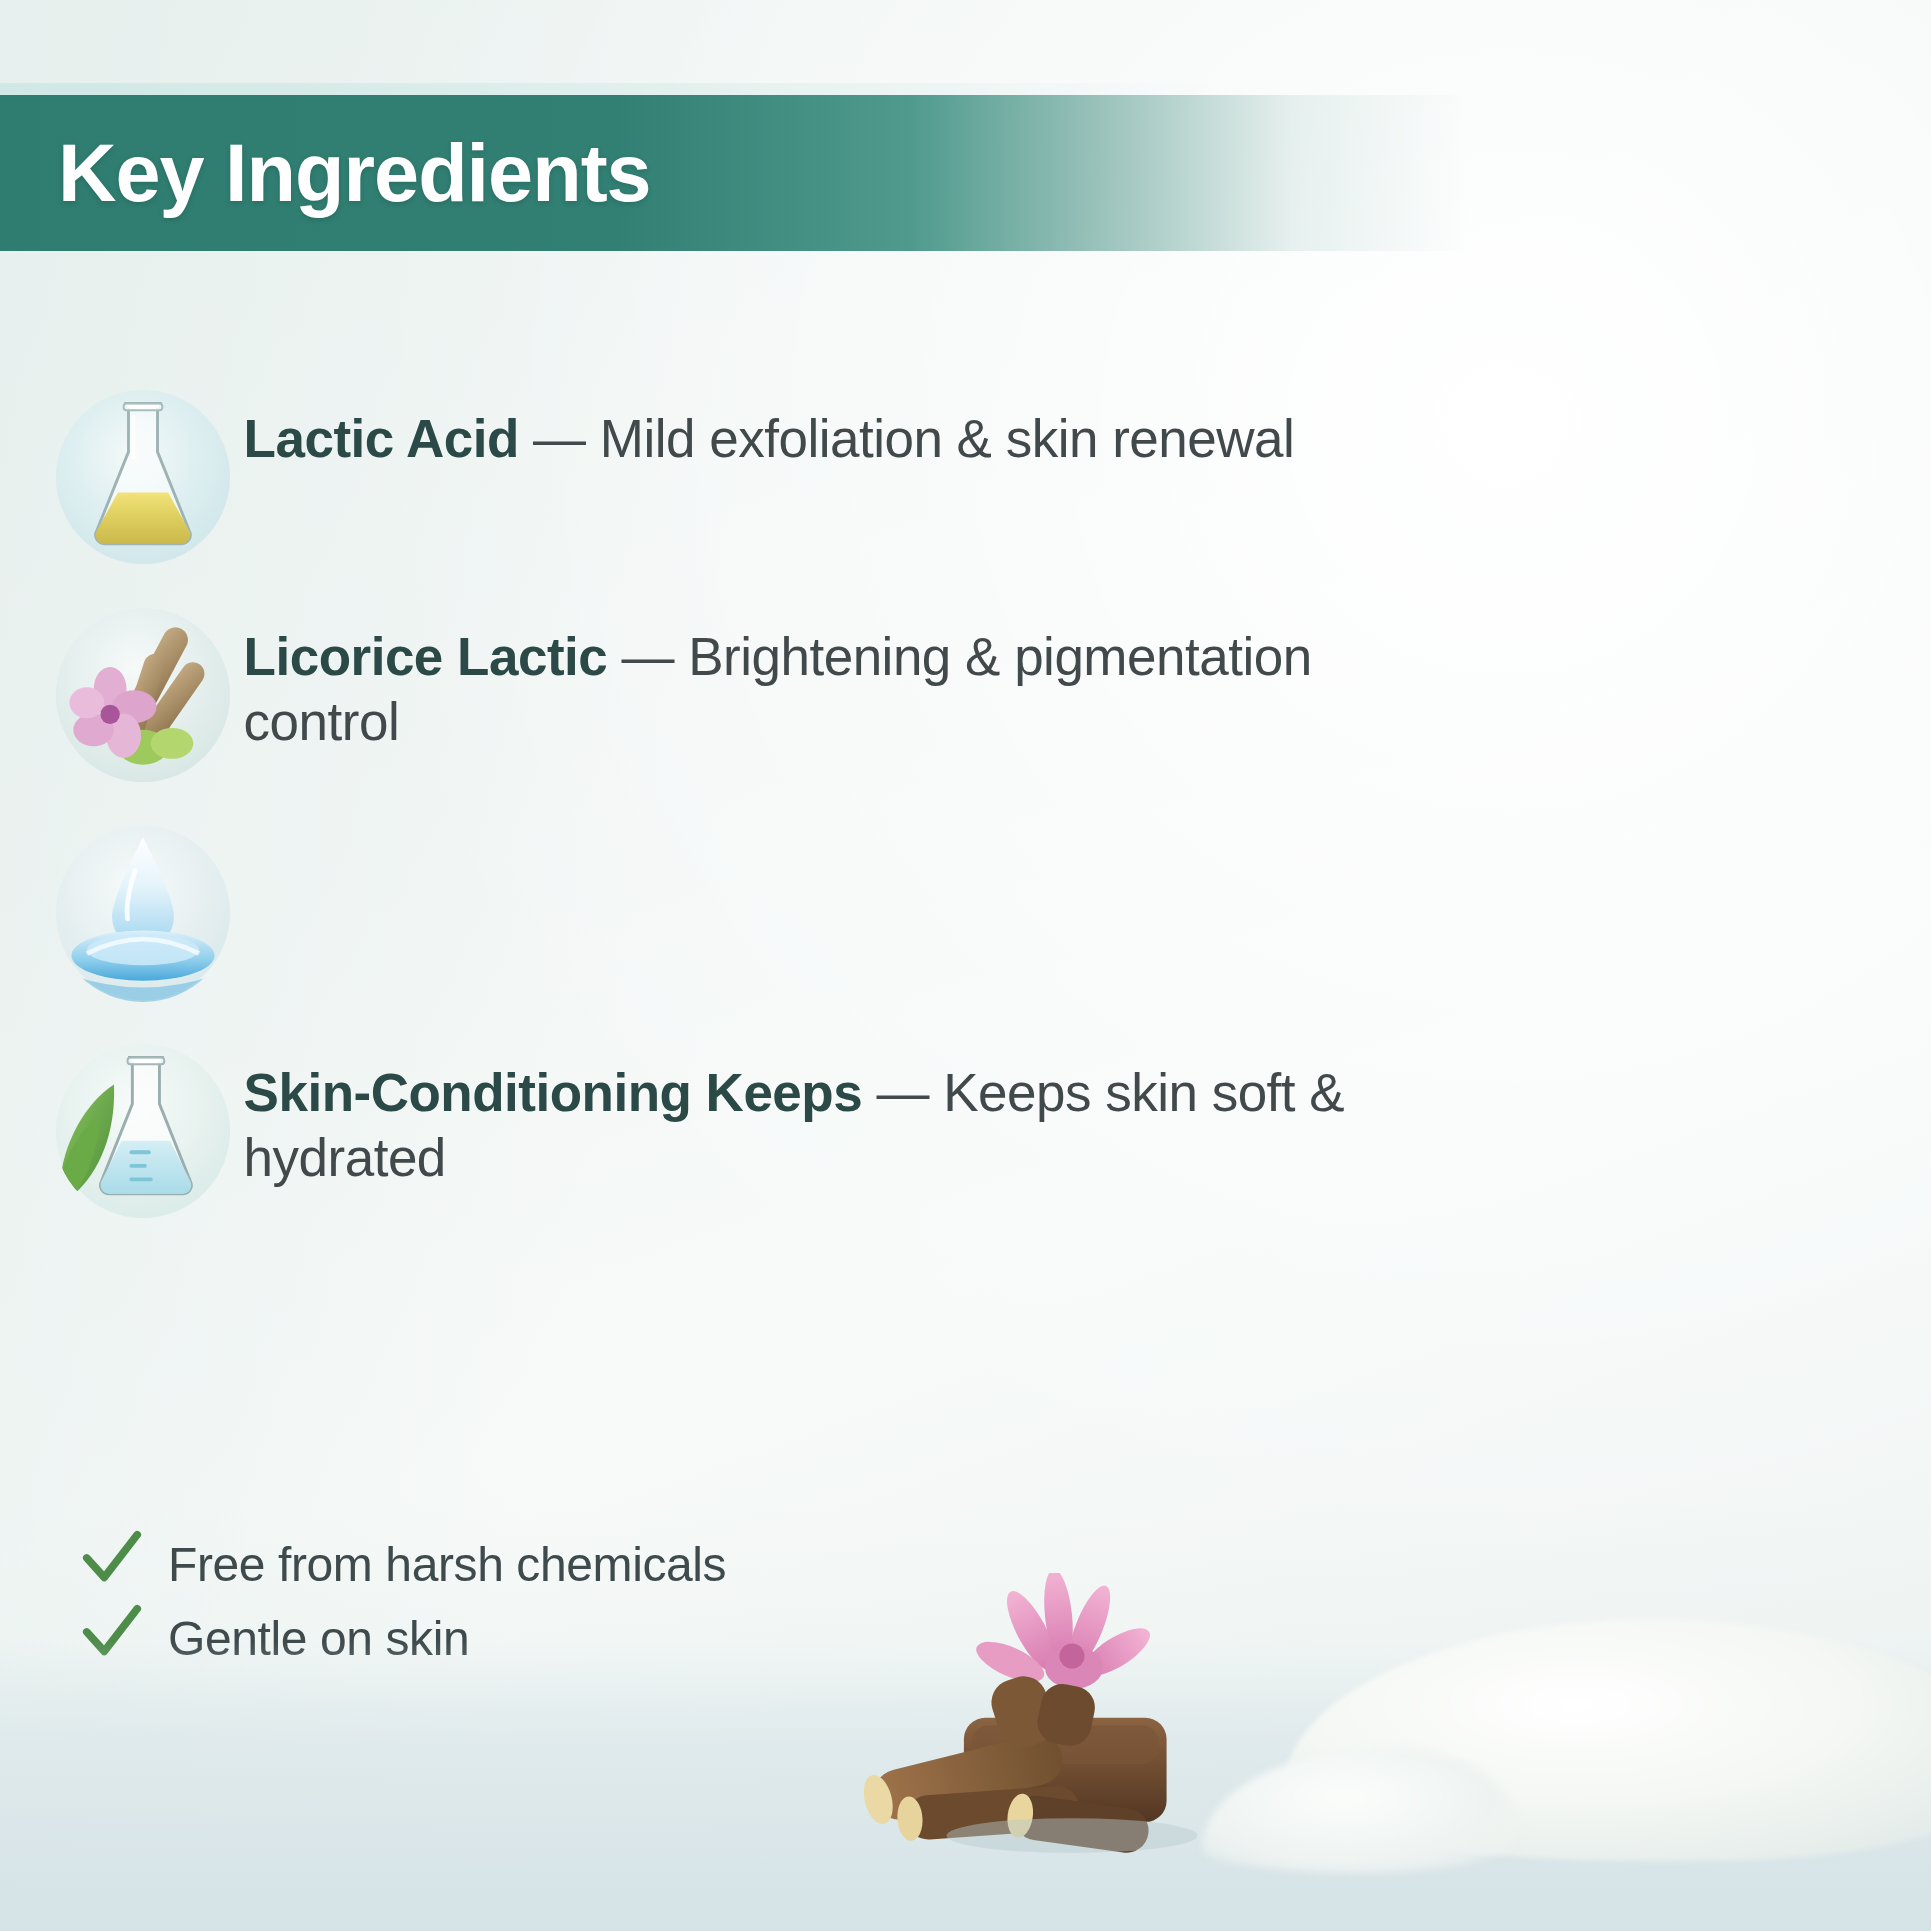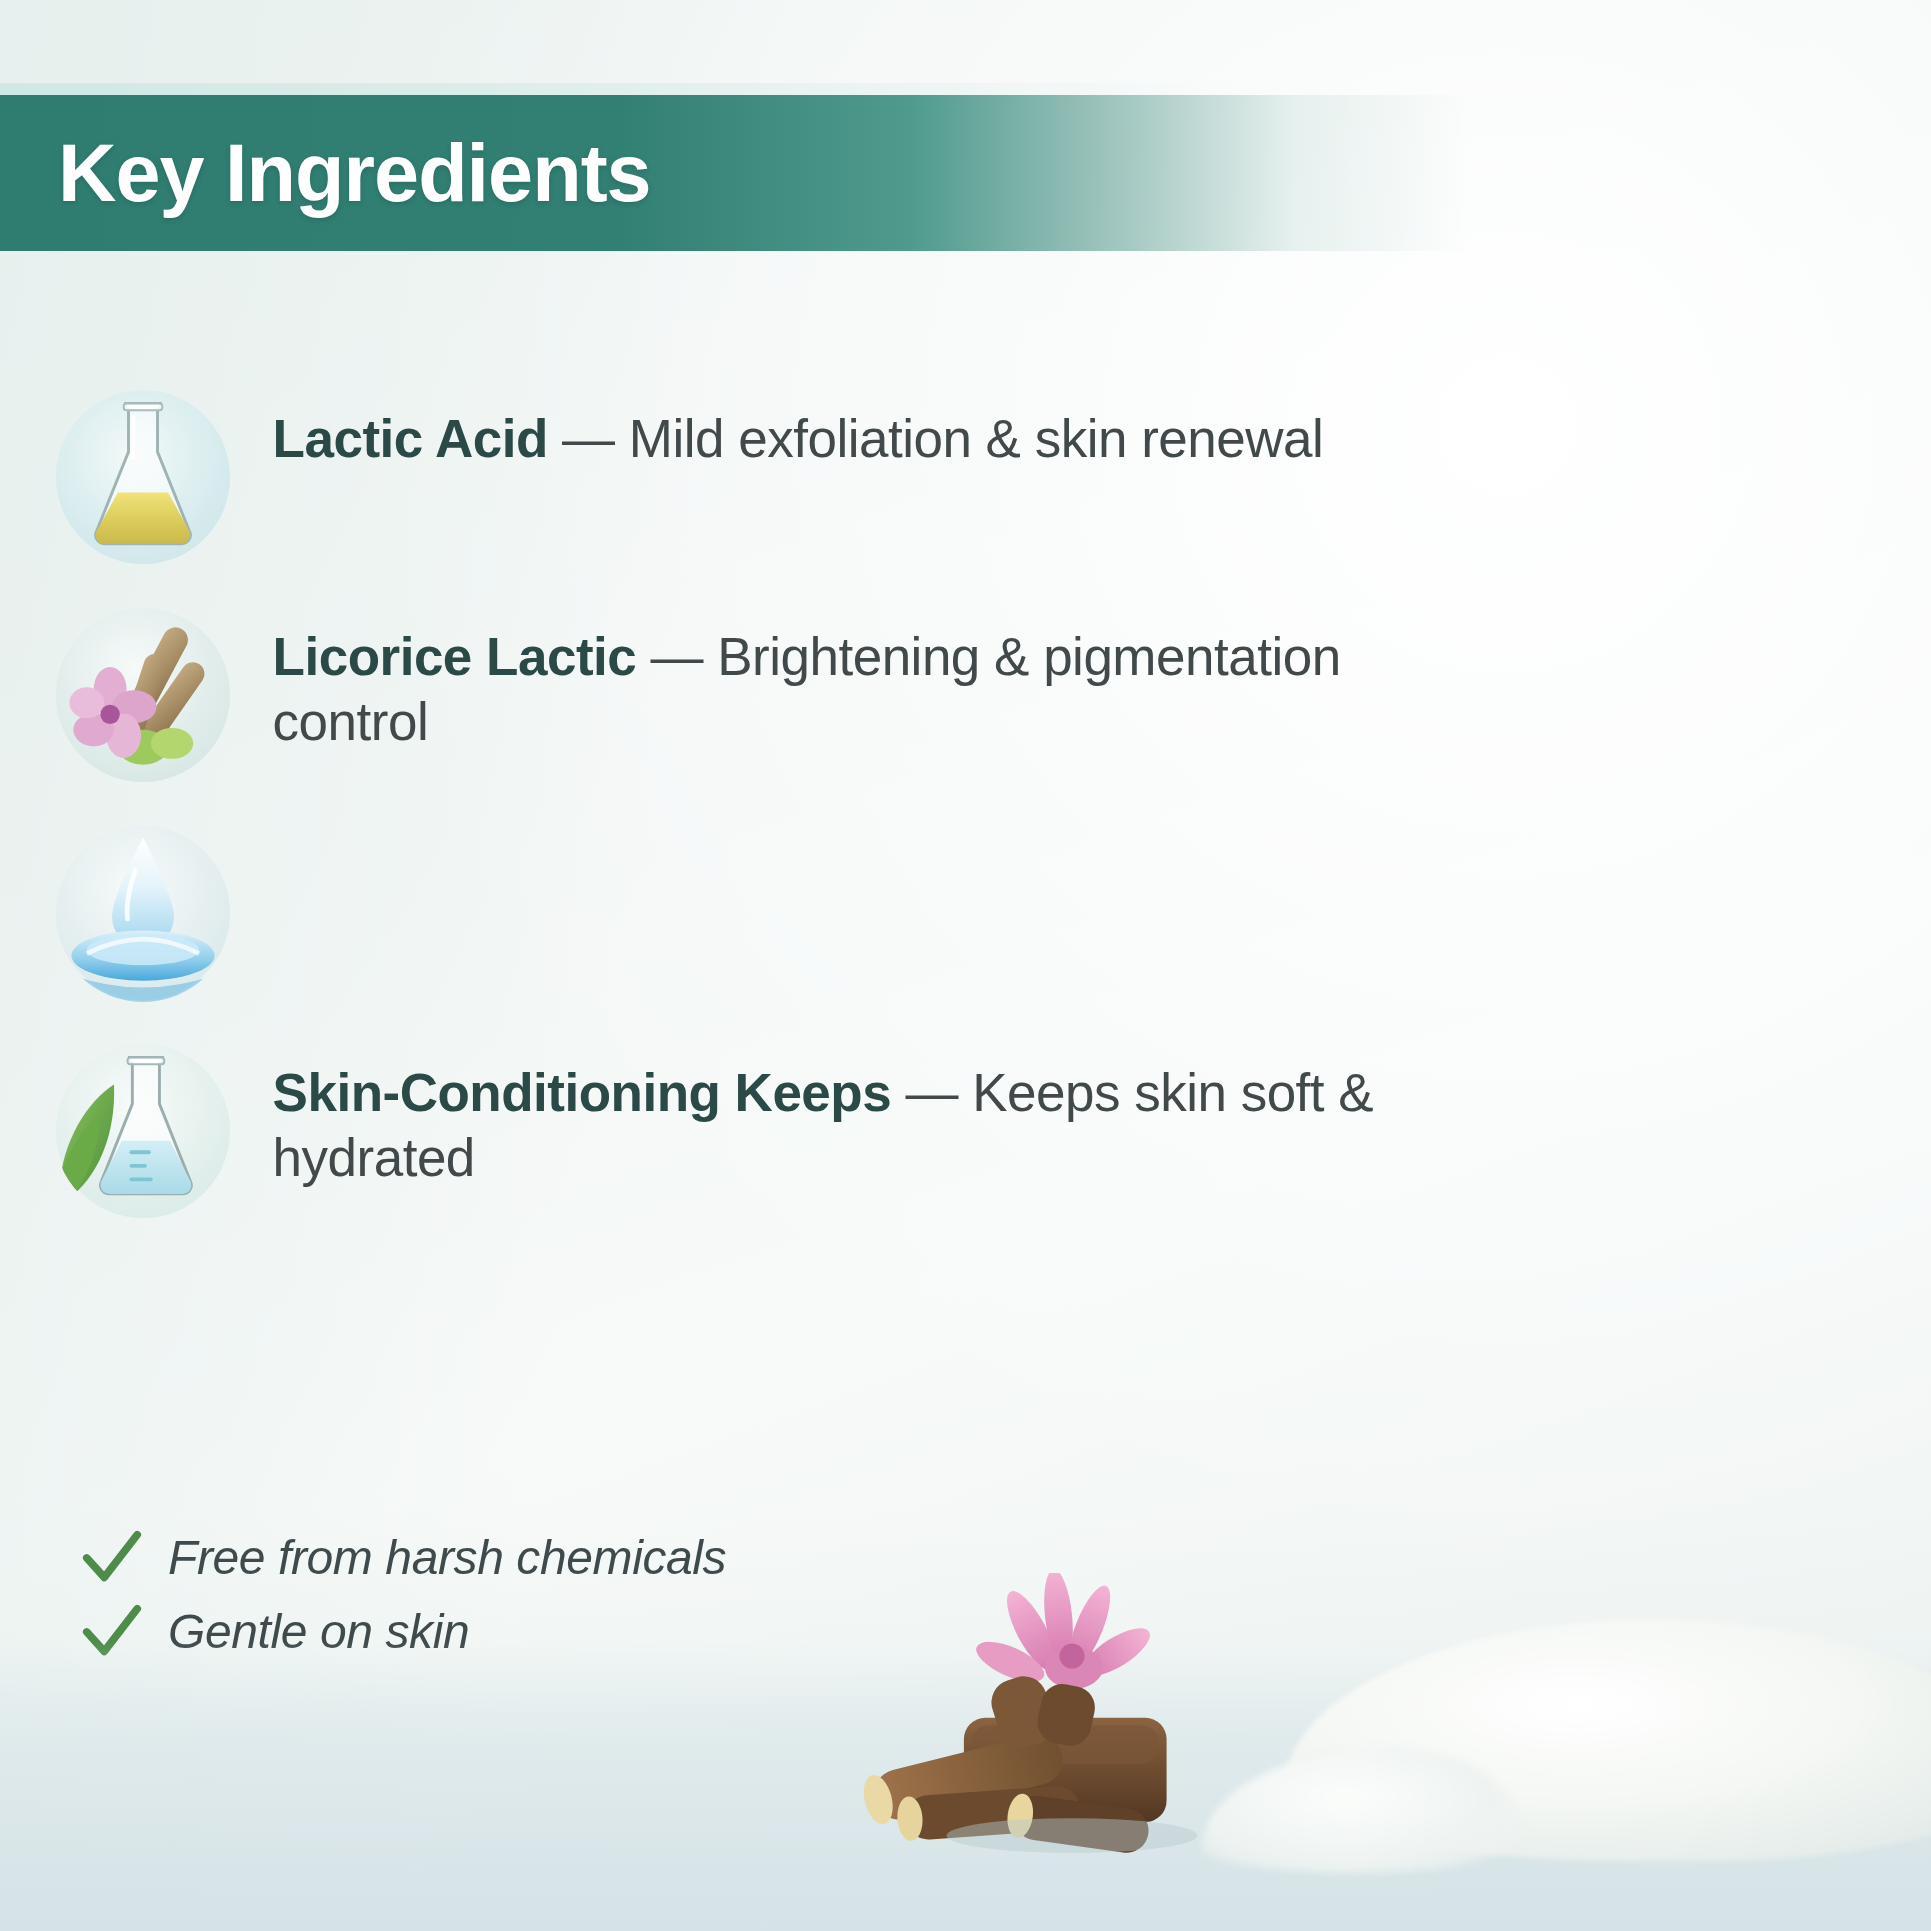"Lactic Acid — Mild exfoliation" .ing-row { gap: 29px -> none }
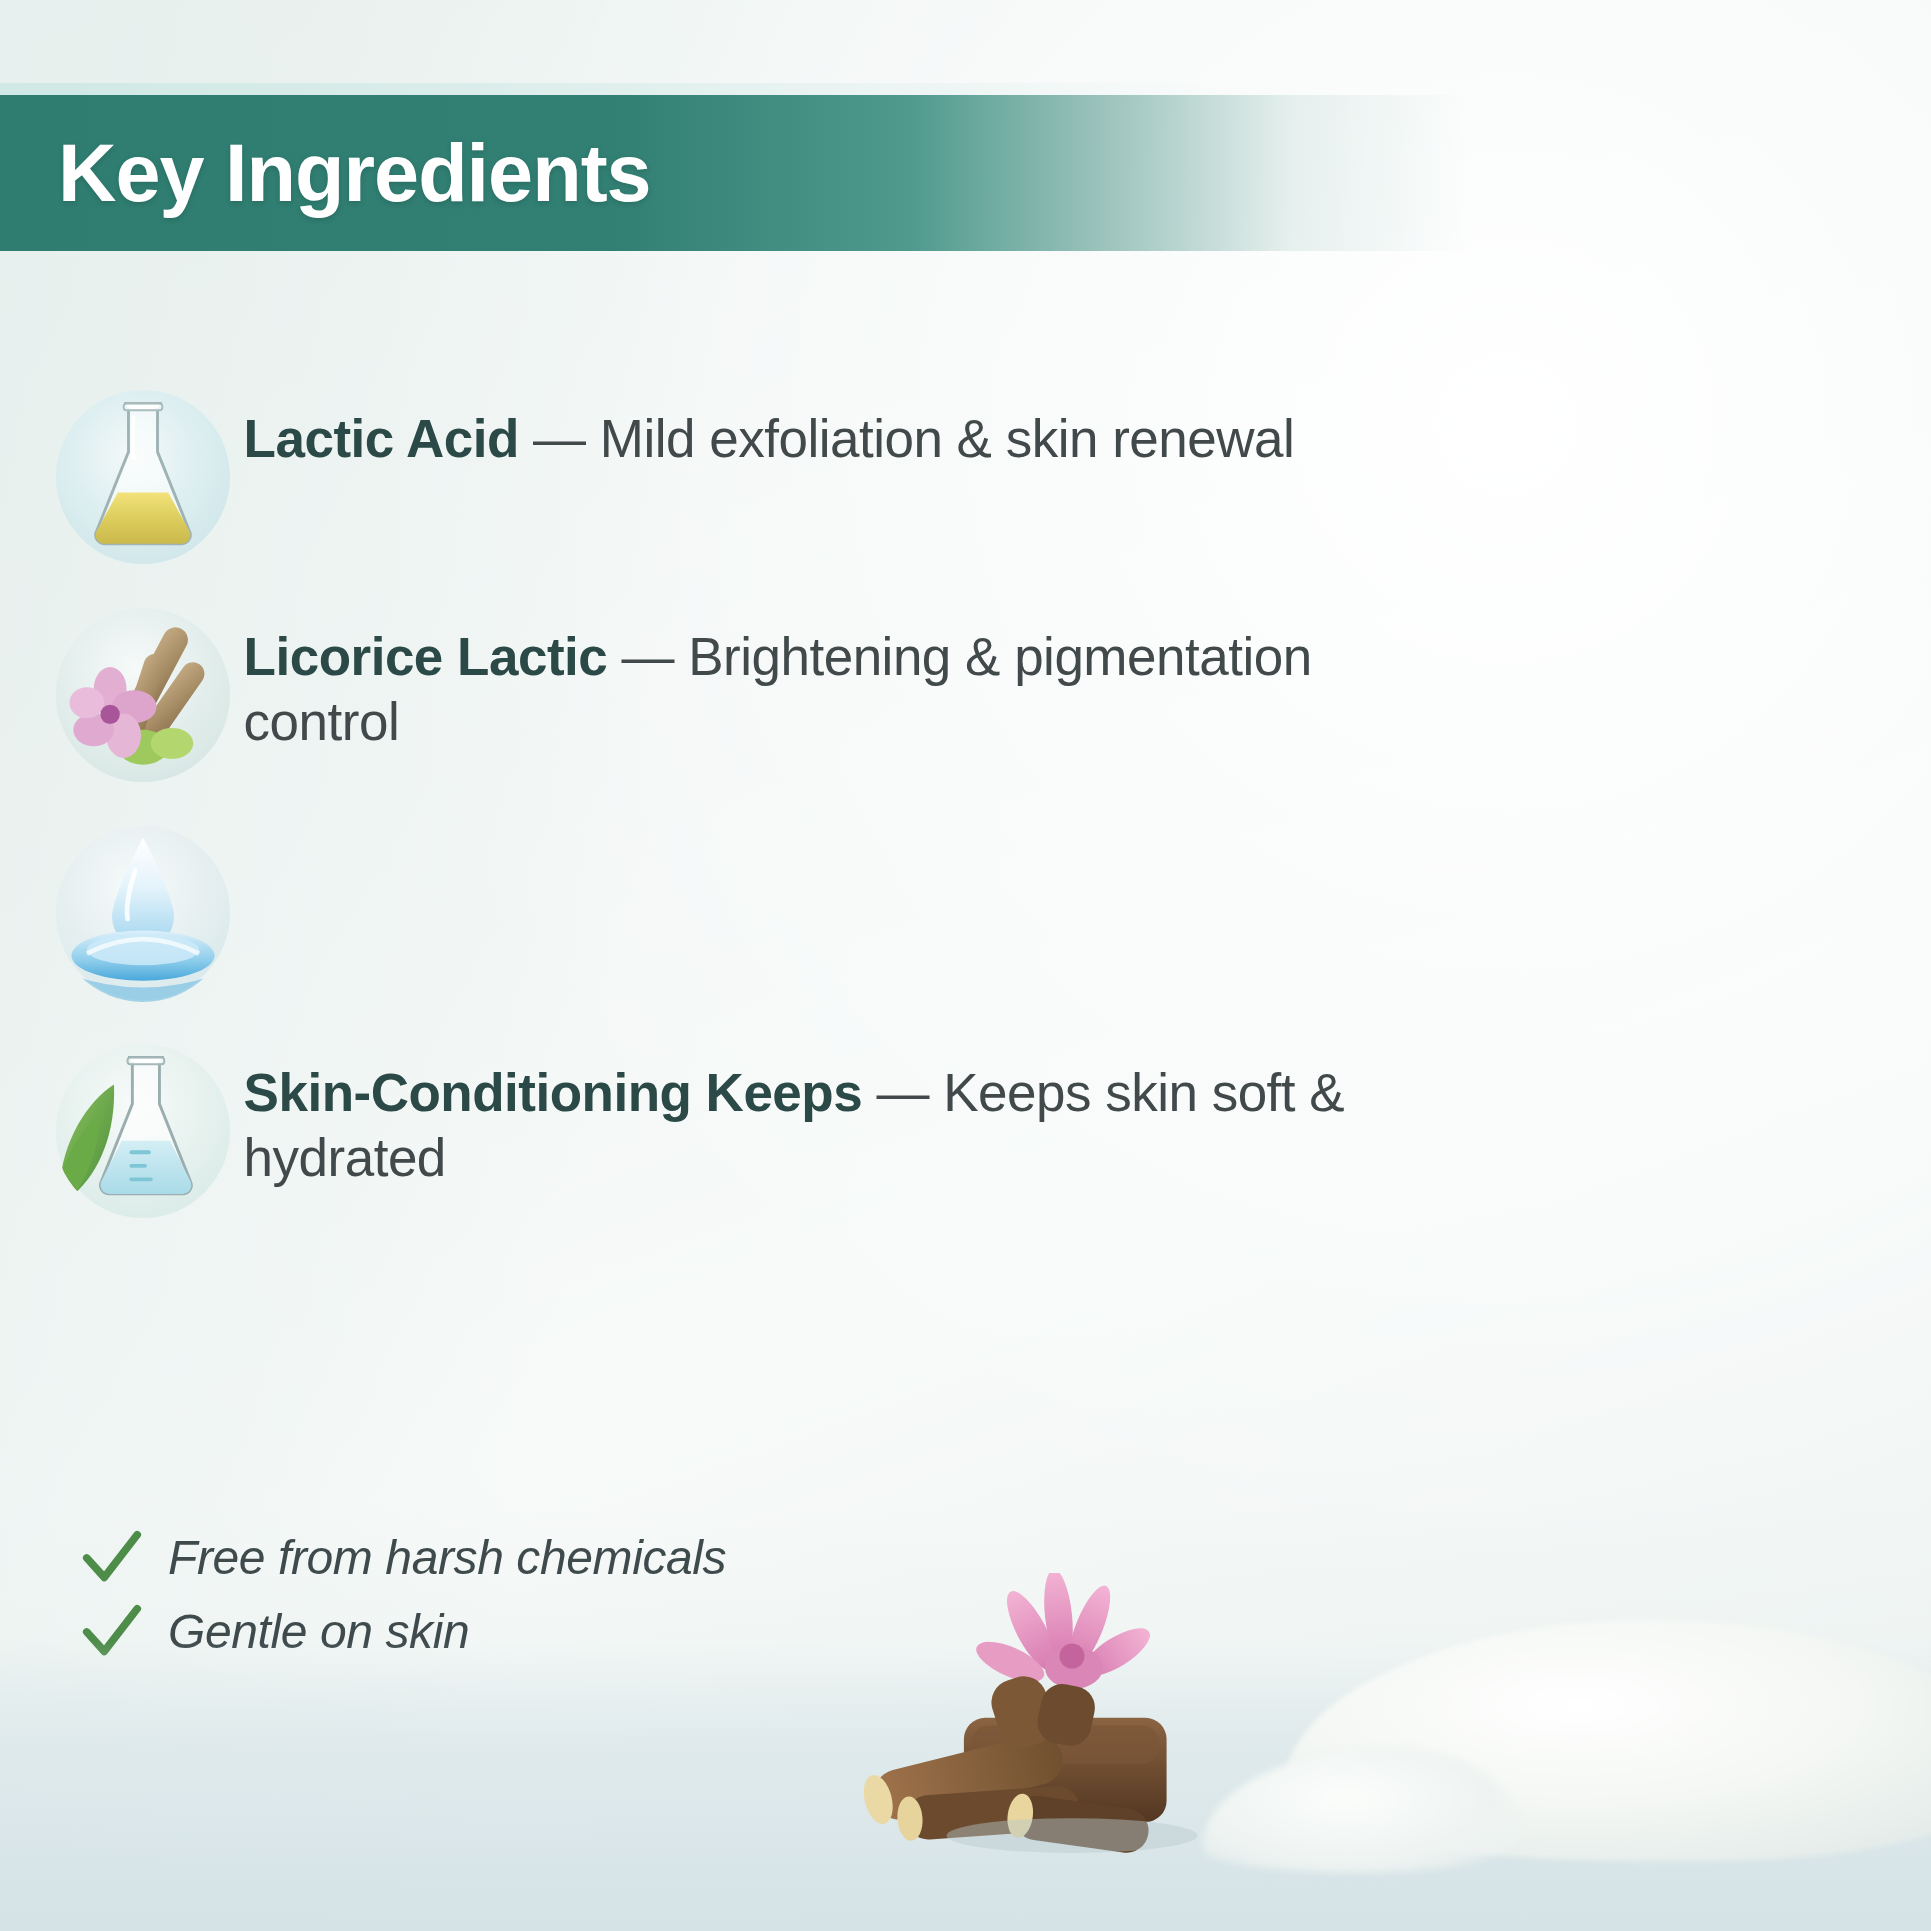"Free from harsh chemicals" .claim { align-items: center -> flex-end; font-style: italic -> none }
